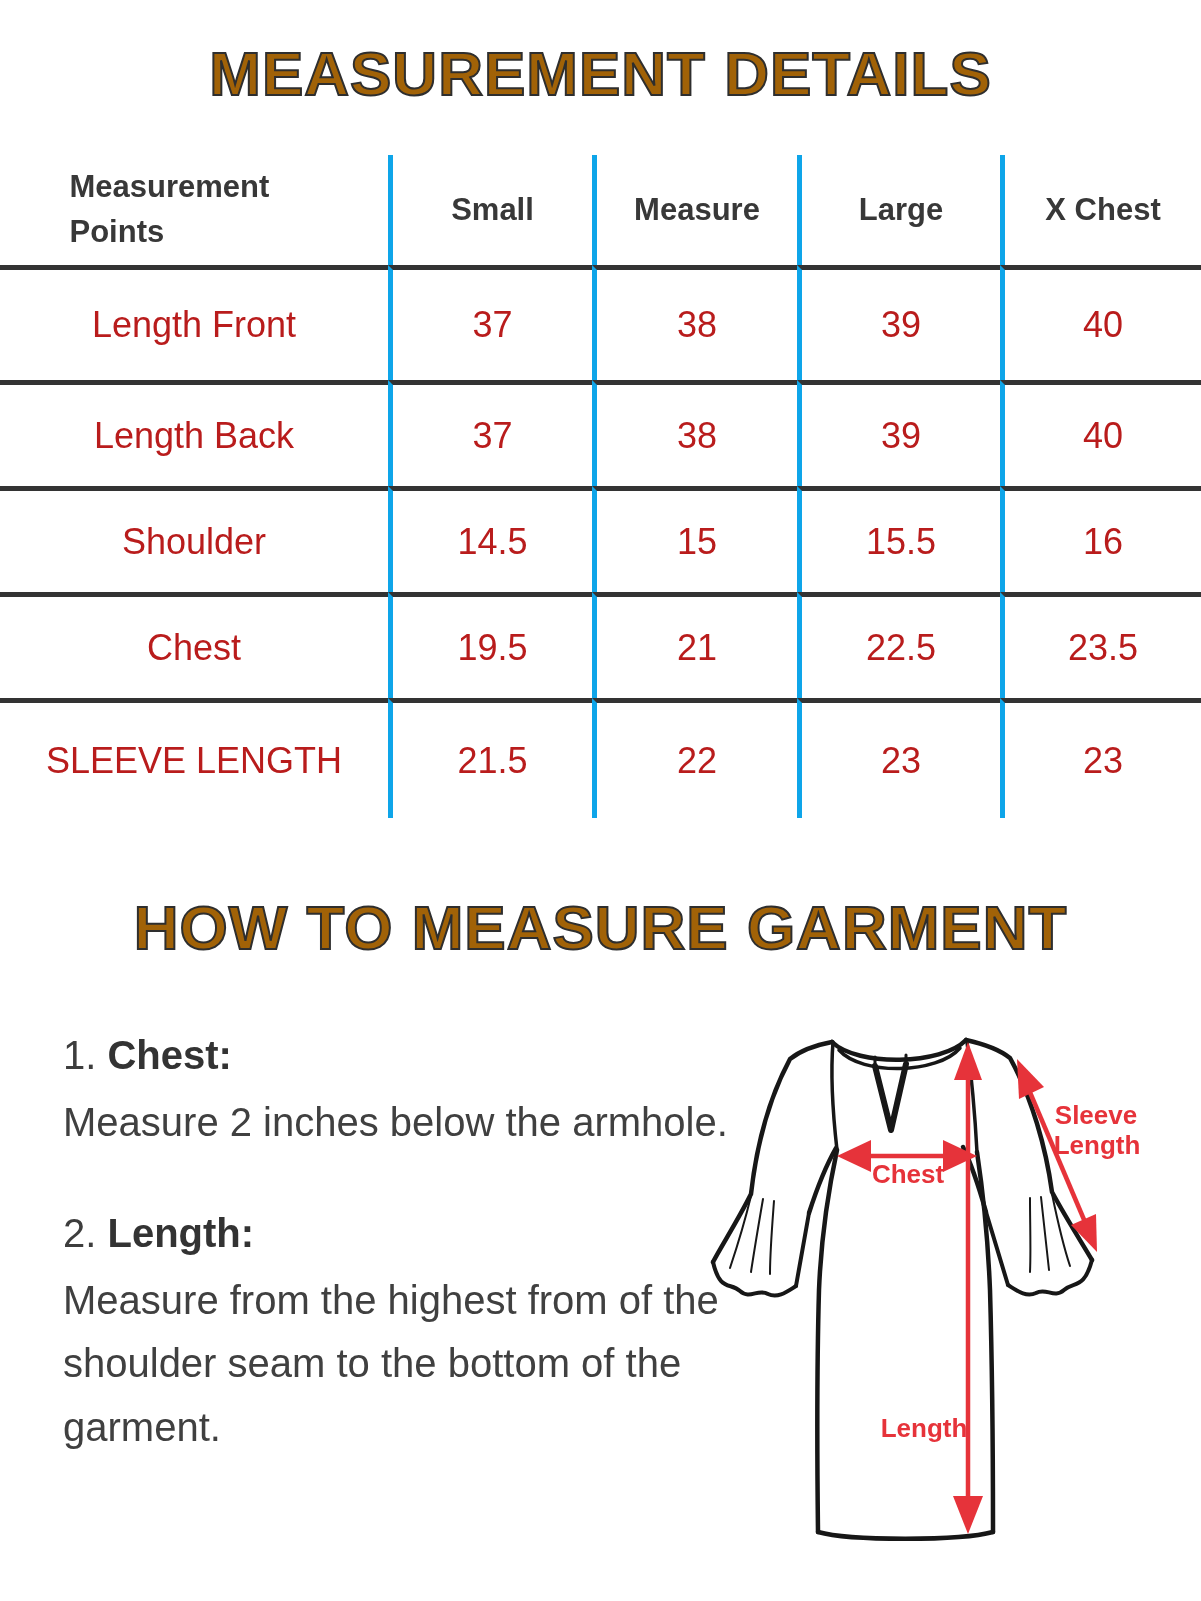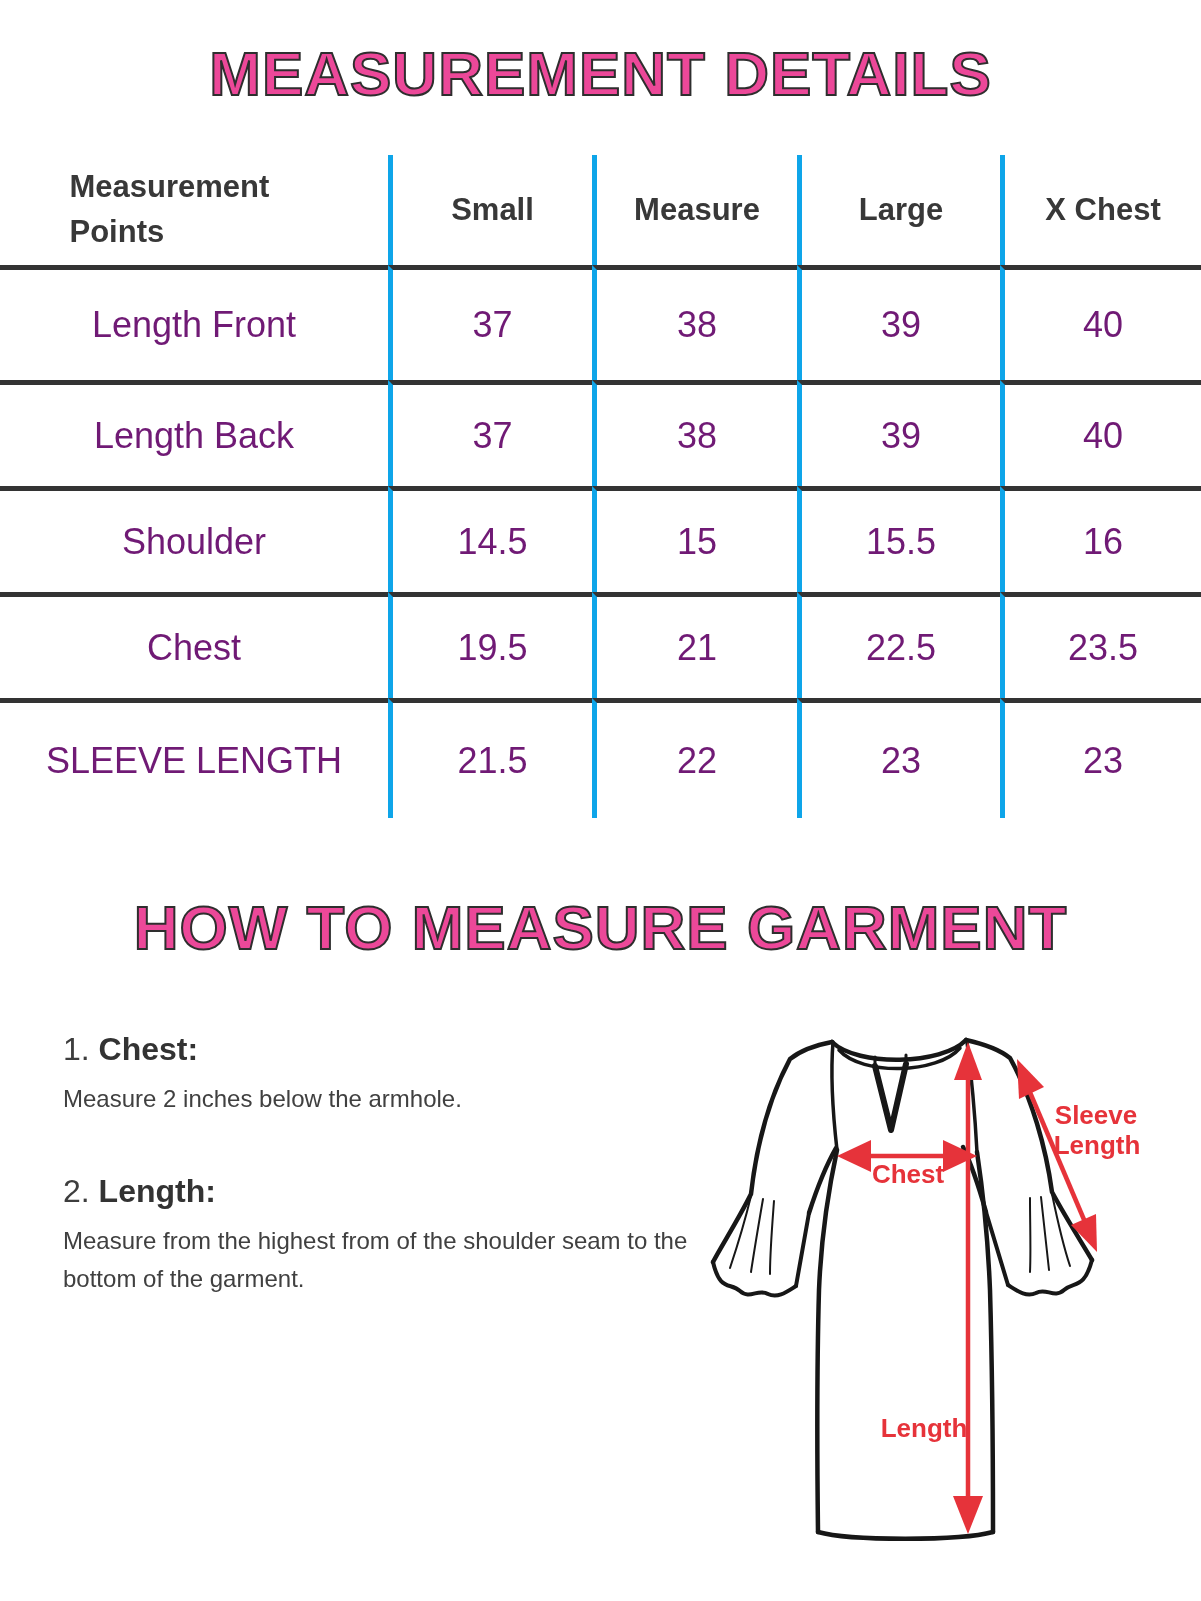"MEASUREMENT DETAILS" .big-title { color: #ec4899 -> #a16207 }
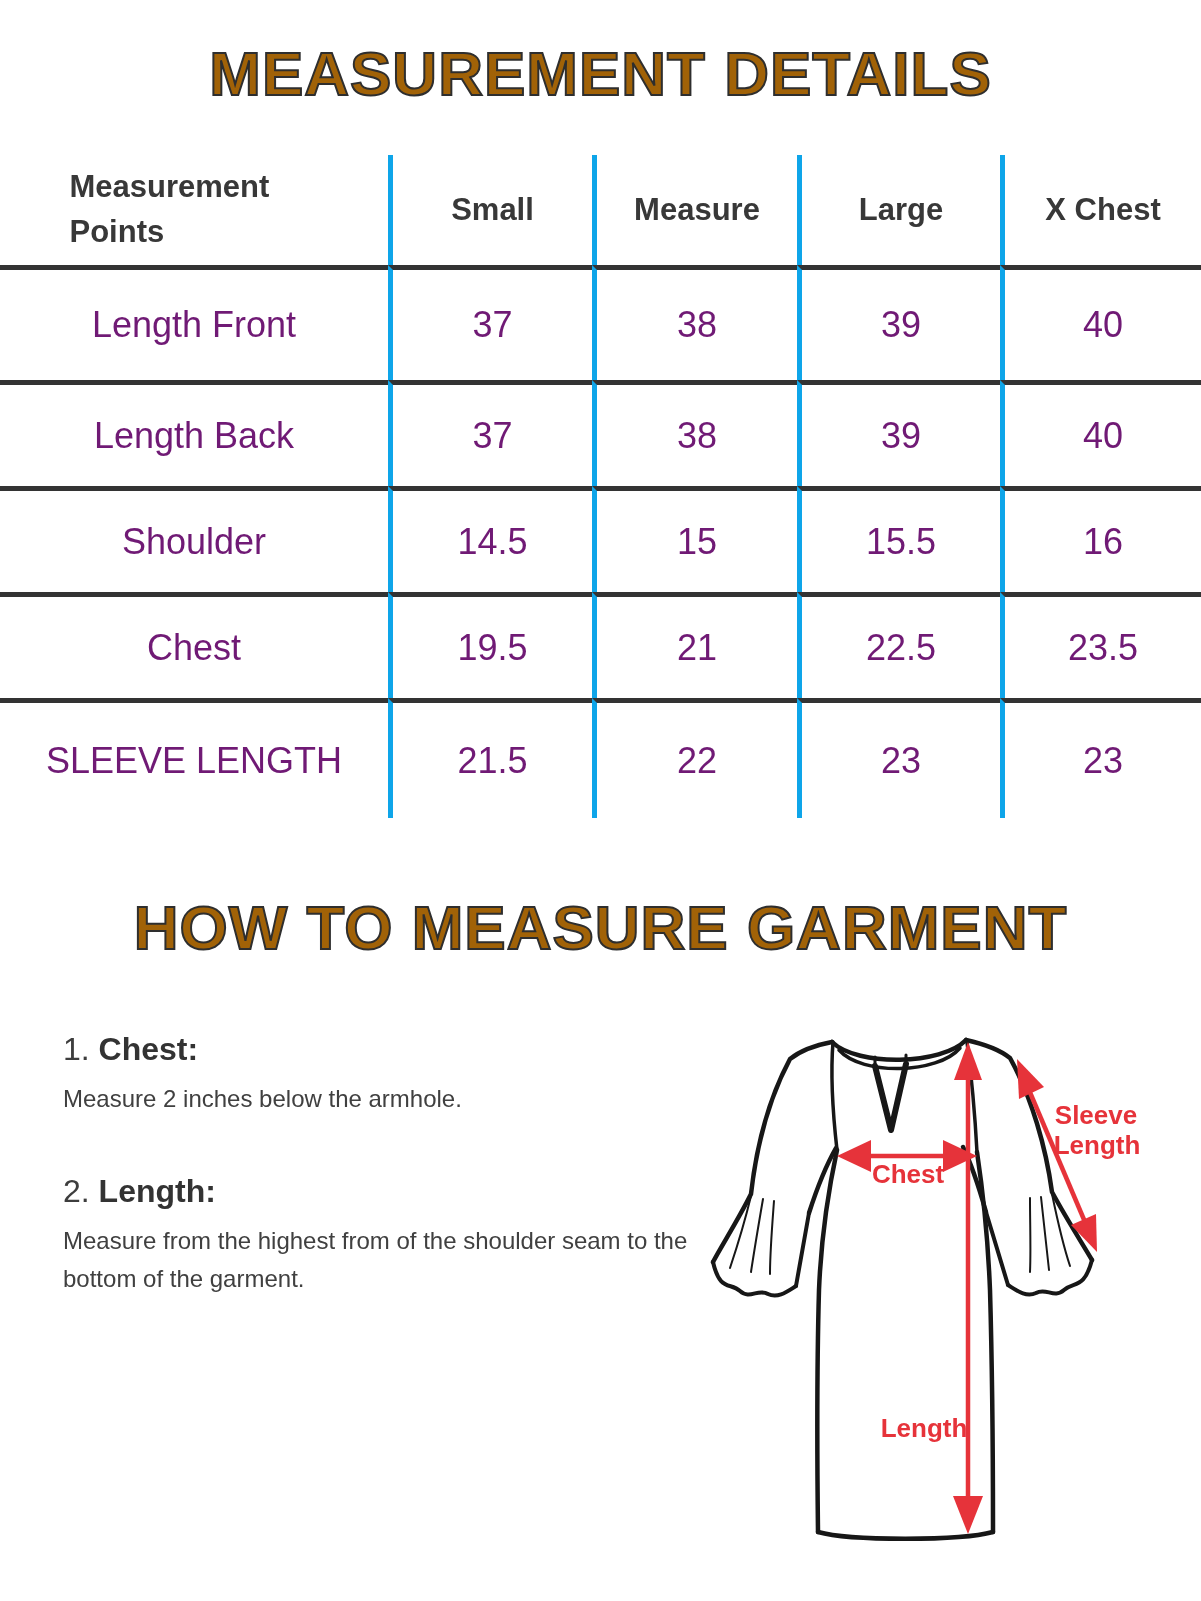"Length Front" .cell { color: #701a75 -> #b91c1c }
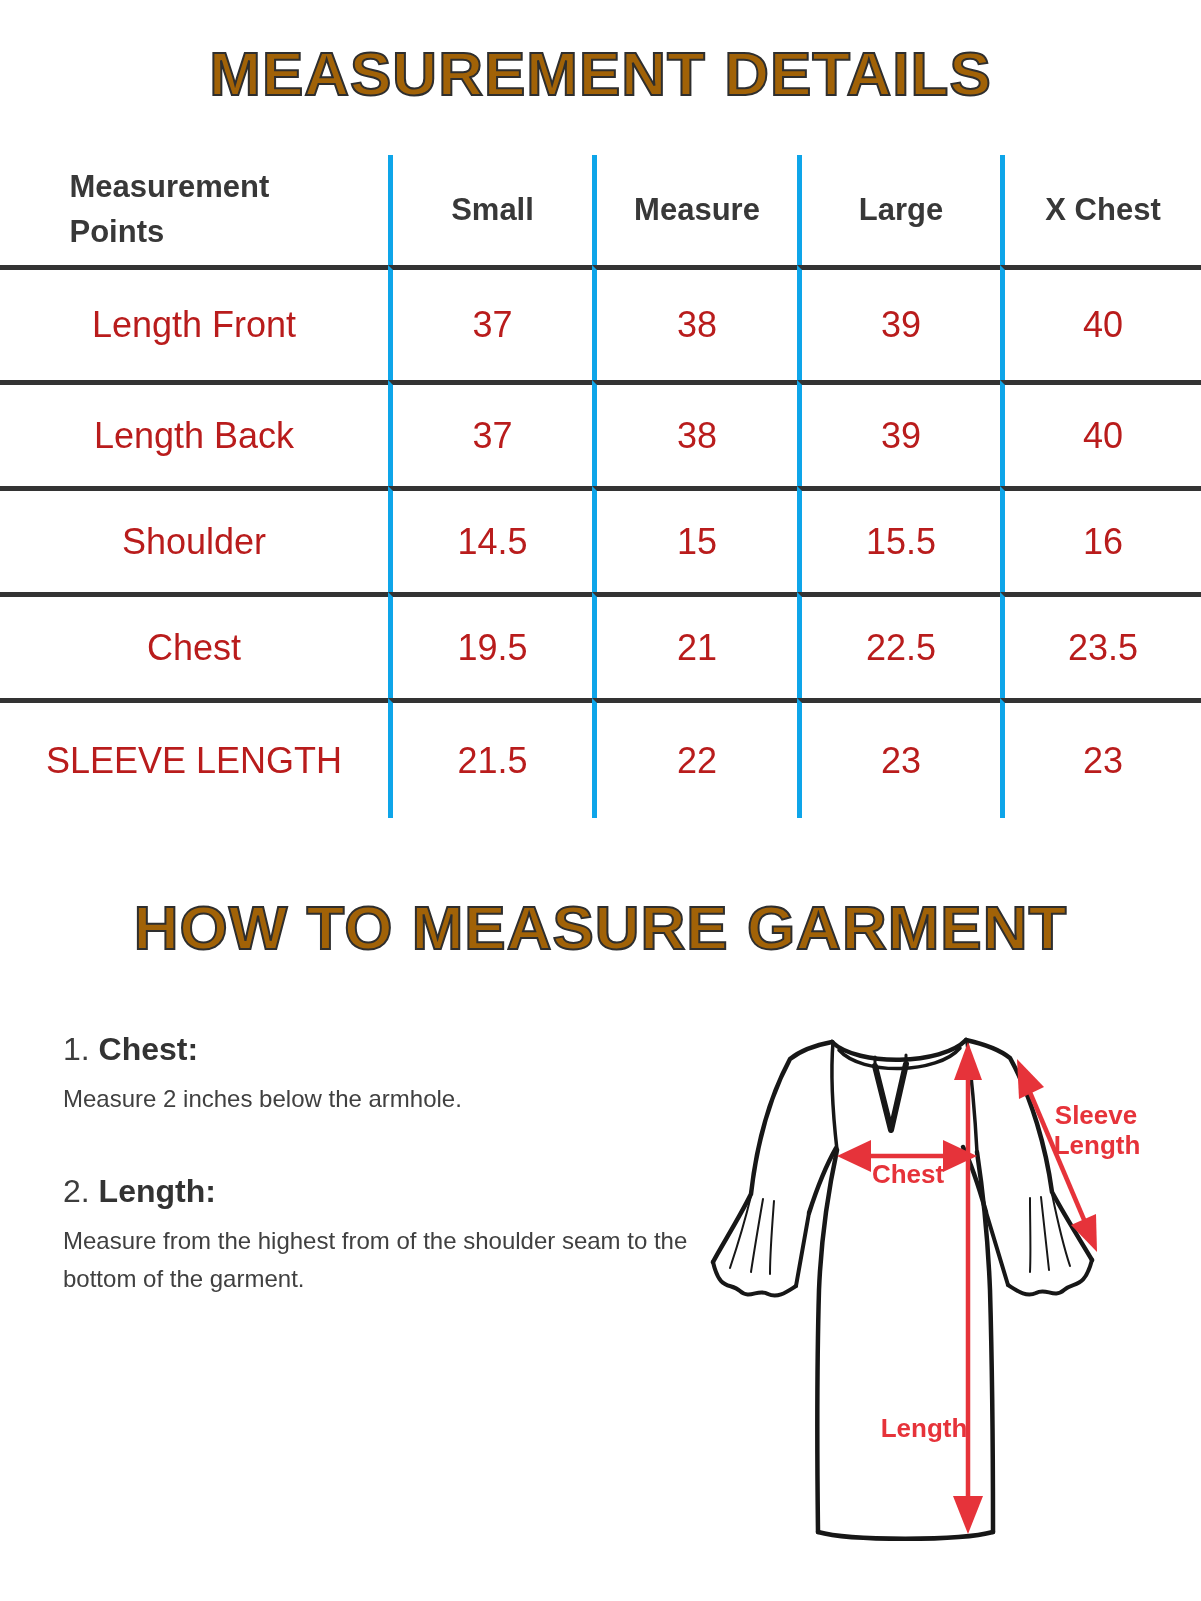"1. Chest:" .ins-head { font-size: 32px -> 40px }
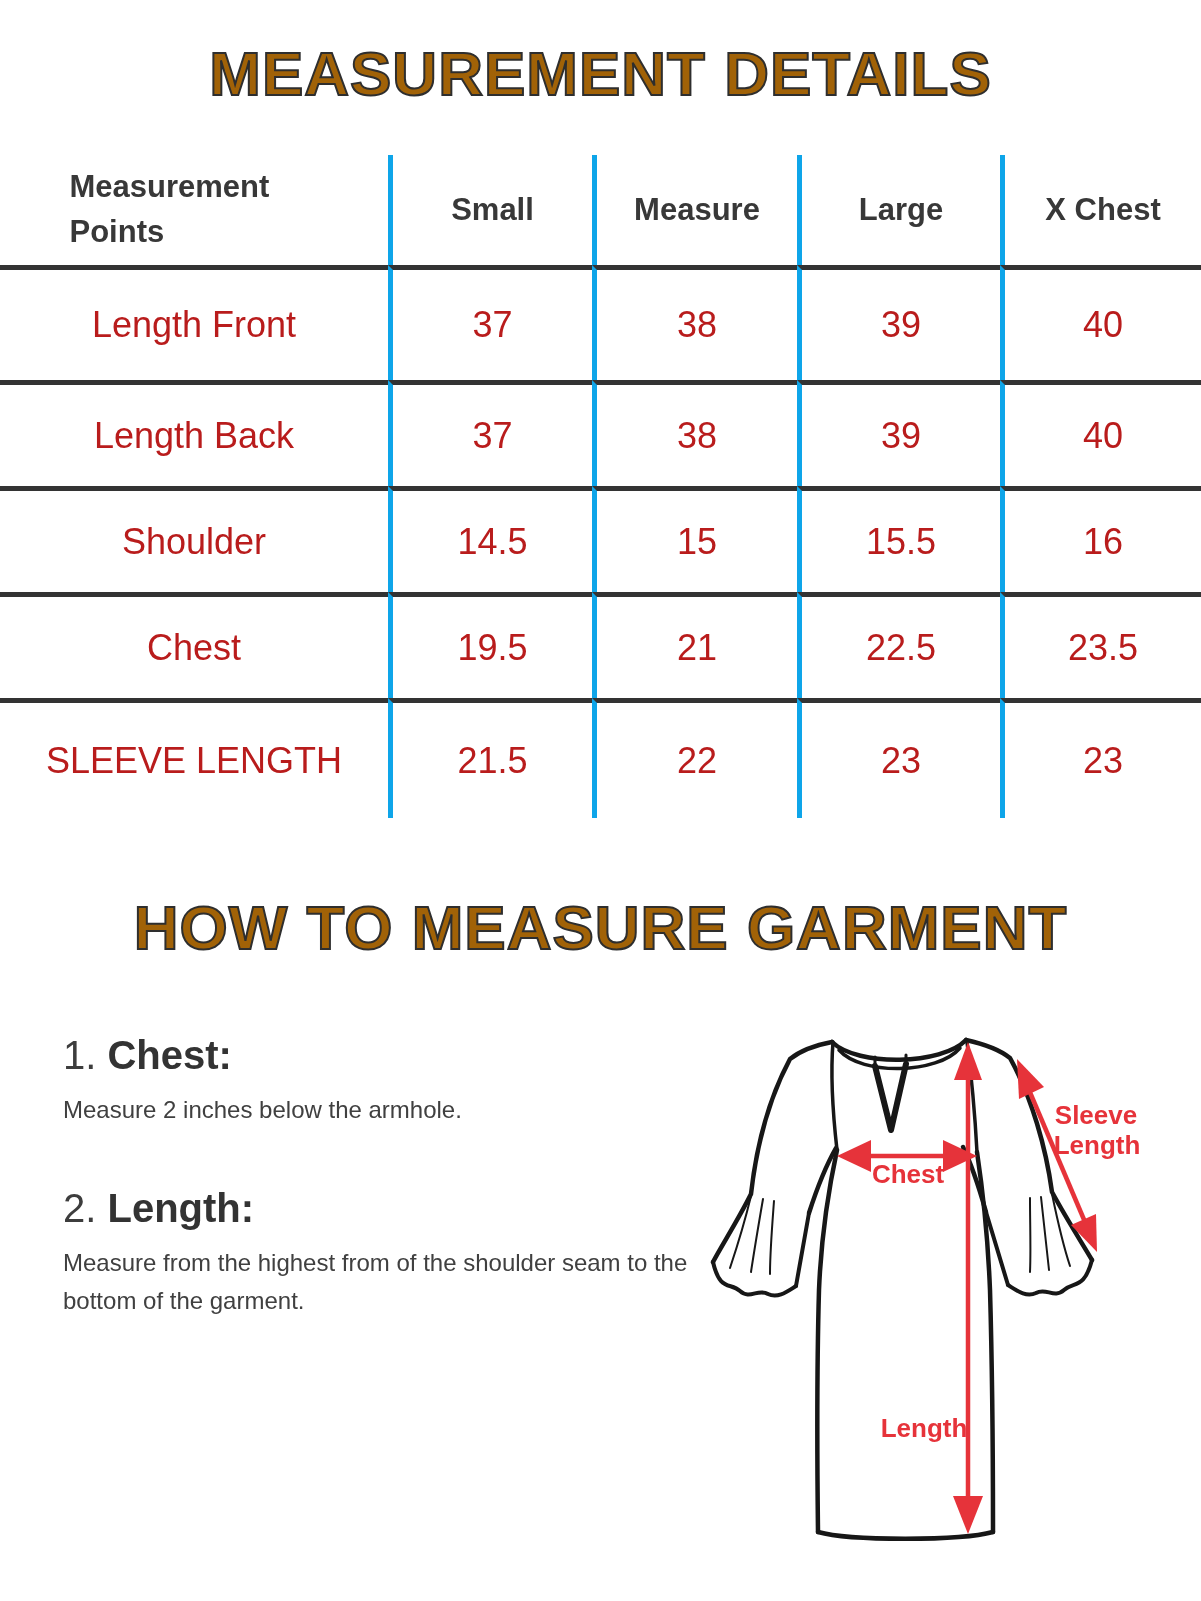"Measure 2 inches below the" .ins-body { font-size: 24px -> 40px }
